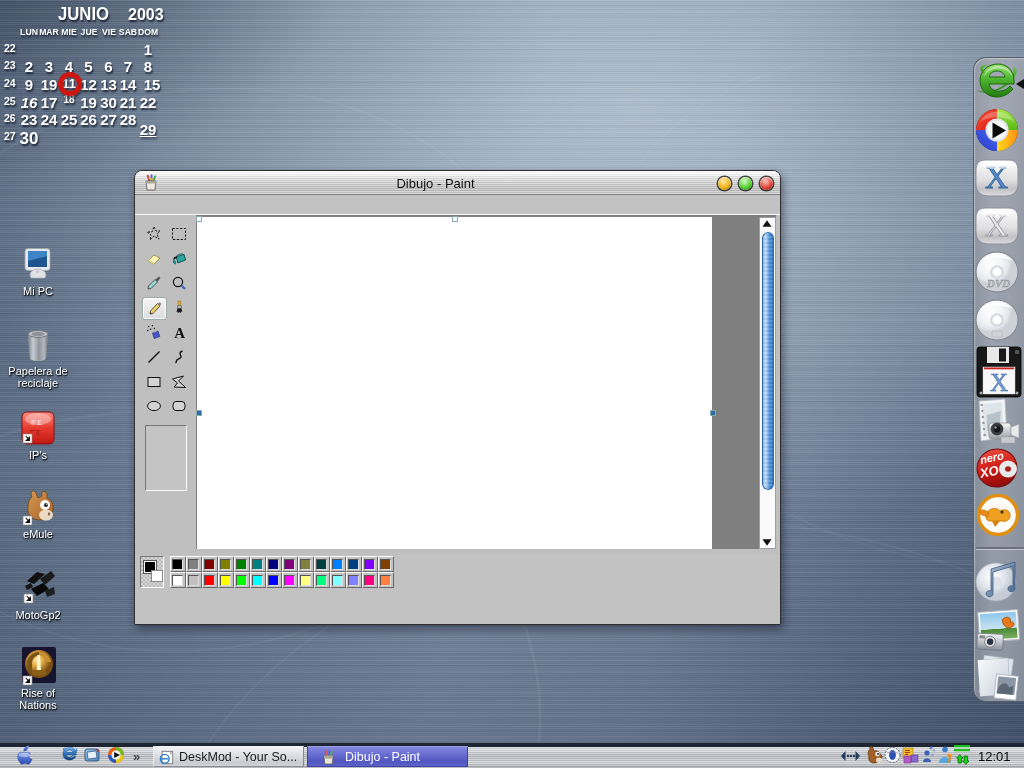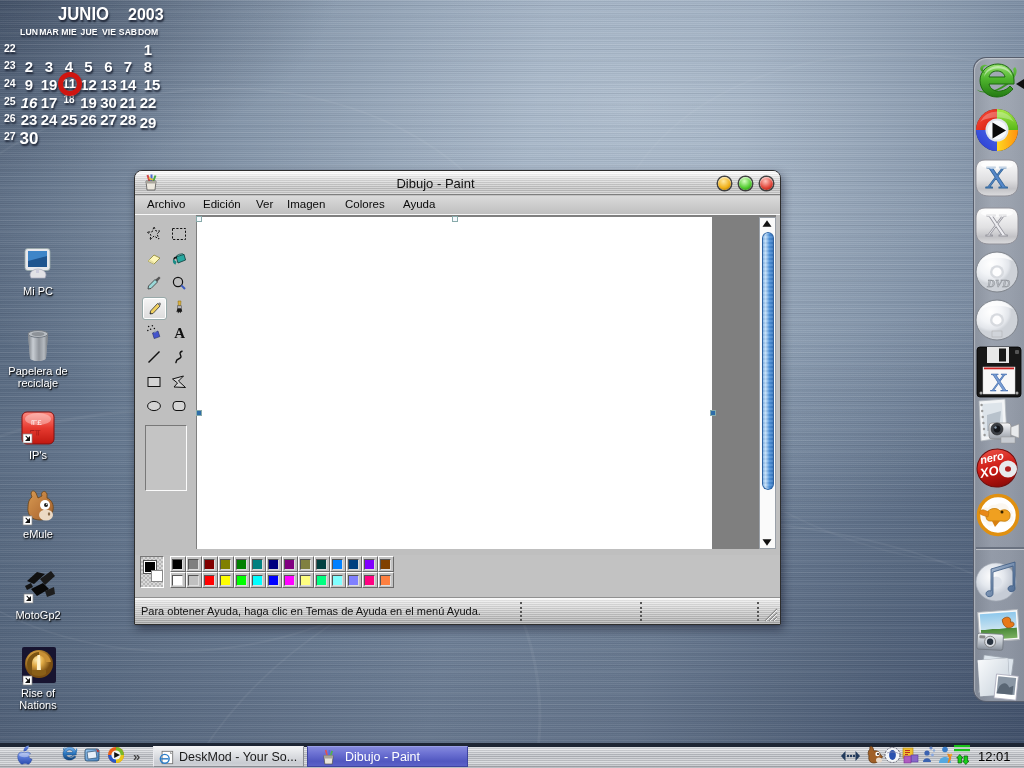"29" div.cal-t { text-decoration: none -> underline; top: 114px -> 121px }
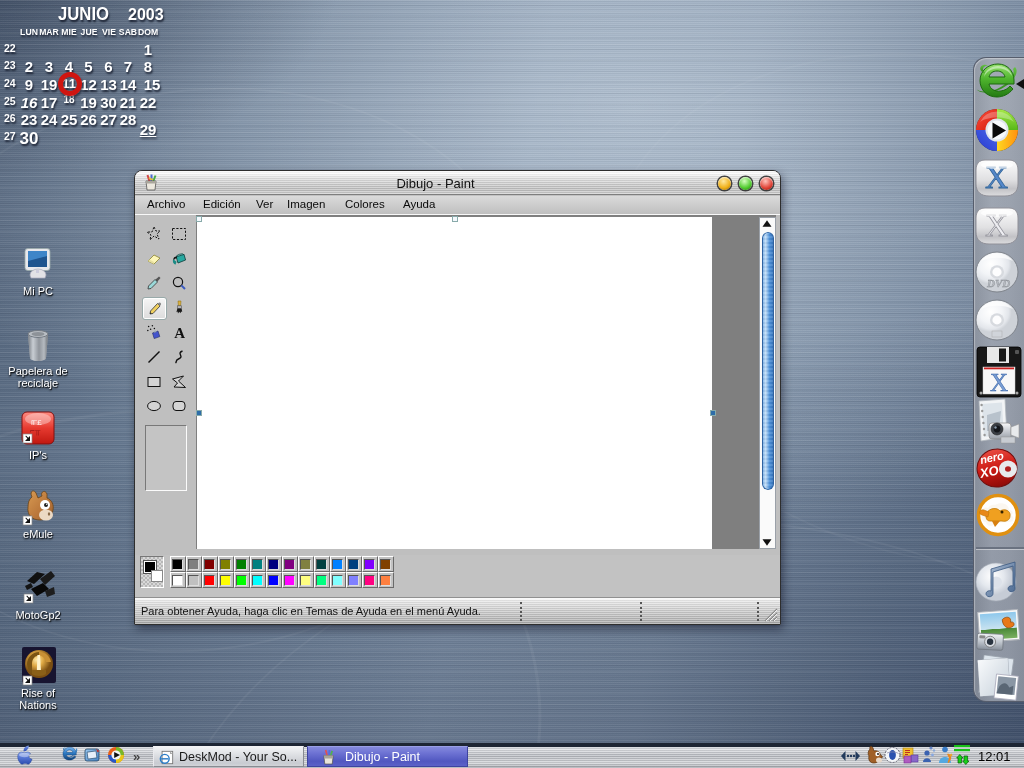"Archivo" div.abs { html: <div> <span>Archivo</span> <span>Edición</span> <span>Ver</span> <span>Imagen</span> <span>Colores</span> <span>Ayuda</span> </div> -> none }
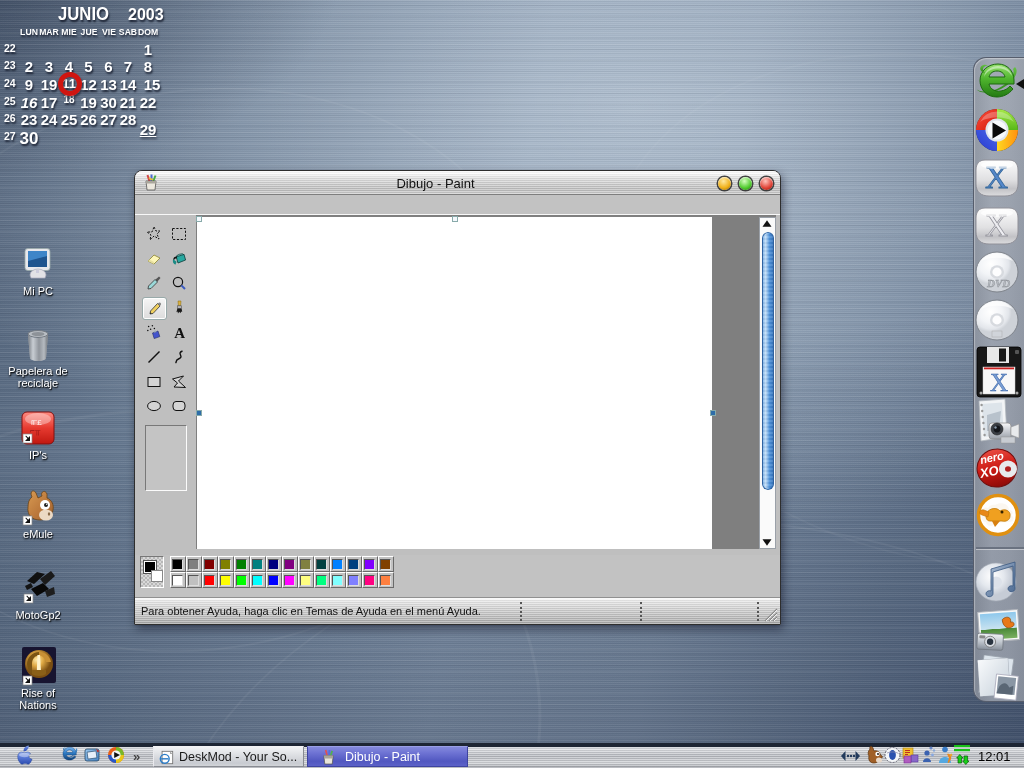"Para obtener Ayuda, haga clic" div.abs { html: <div> <div></div> <span>Para obtener Ayuda, haga clic en Temas de Ayuda en el menú Ayuda.</span> <div></div> <div></div> <div></div> <svg> <path></path> <path></path> </svg> </div> -> none }
